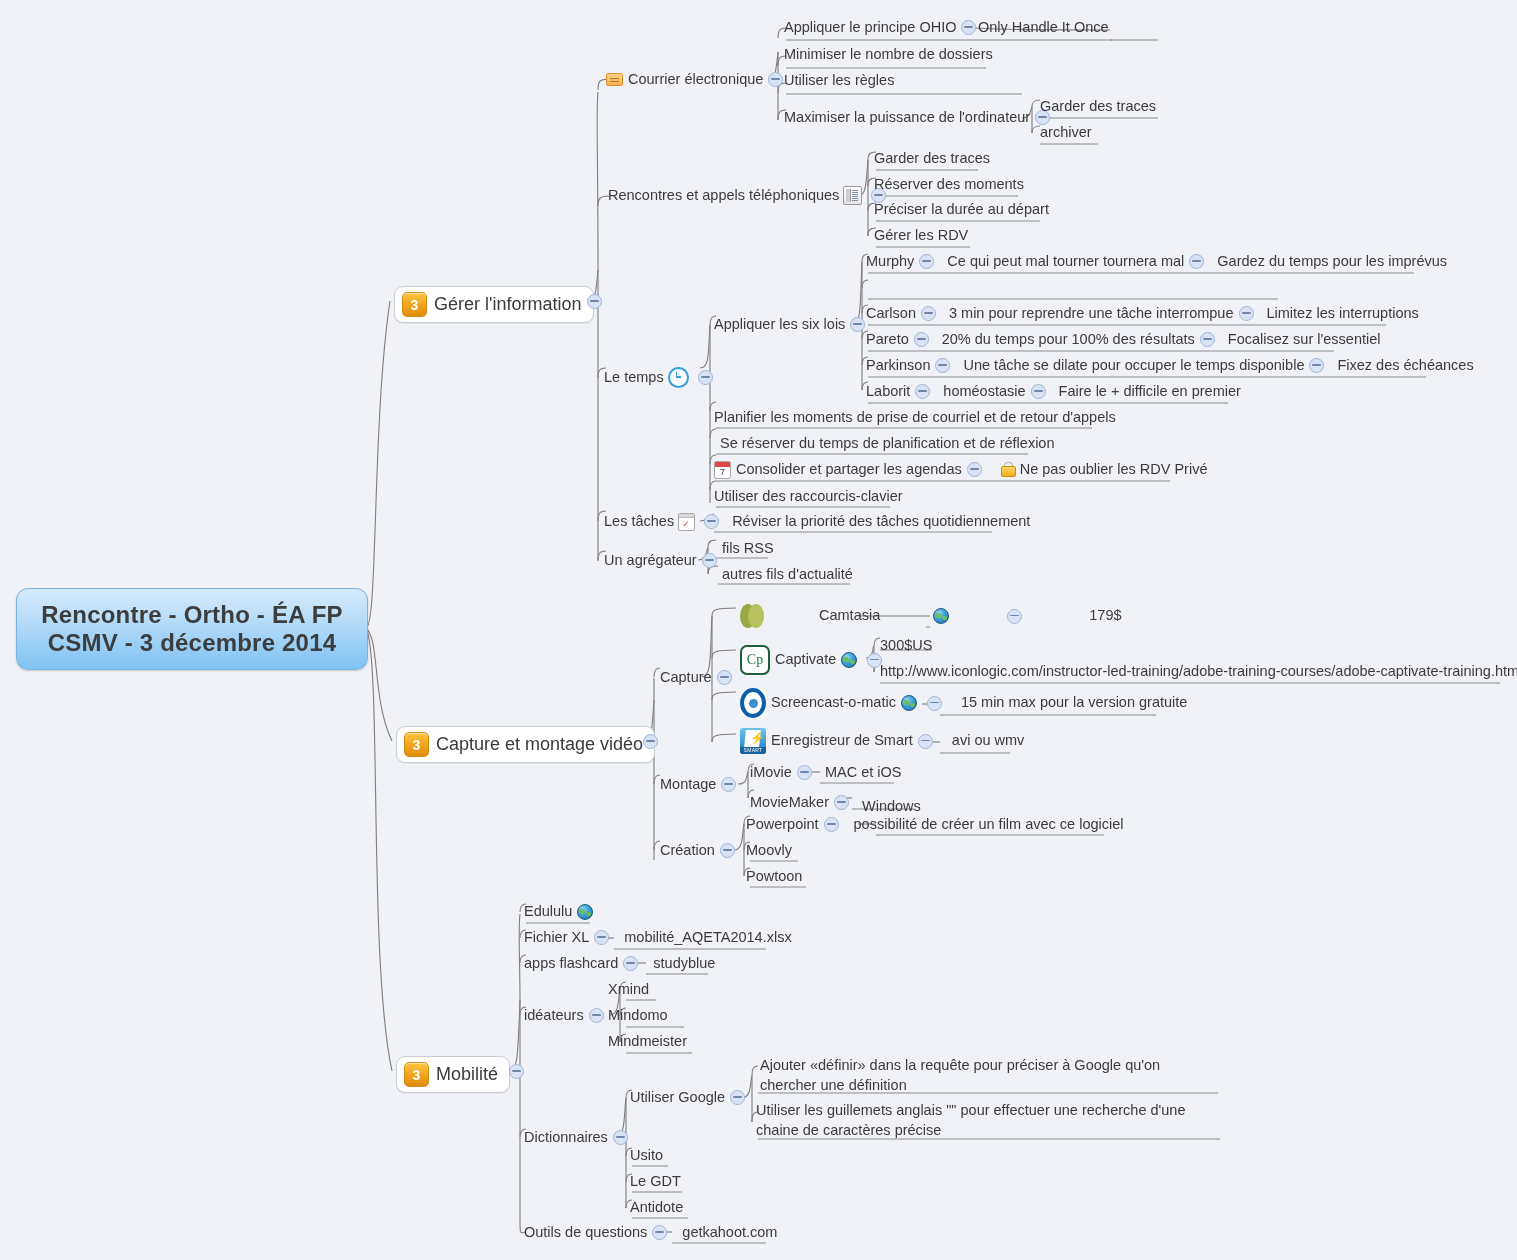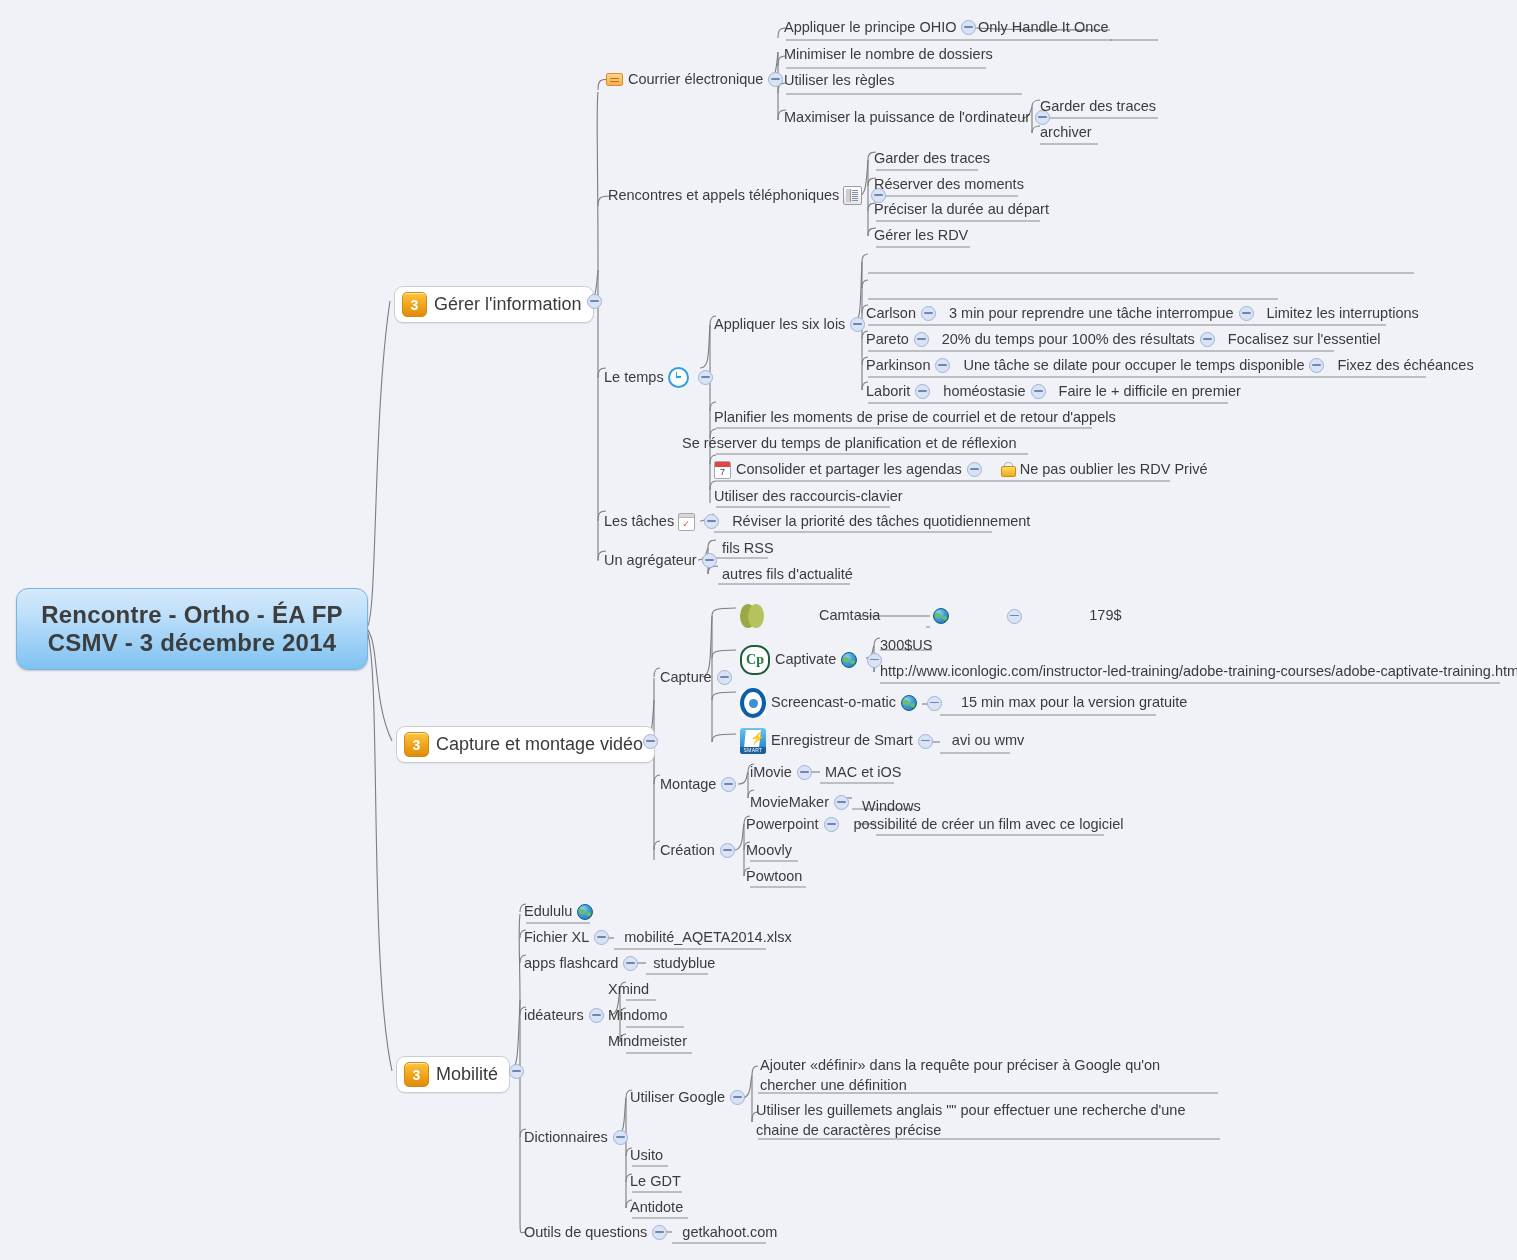"Murphy" div.node { html: none -> <div> <span>Murphy</span> <span></span> <span>Ce qui peut mal tourner tournera mal</span> <span></span> <span>Gardez du temps pour les imprévus</span> </div> }
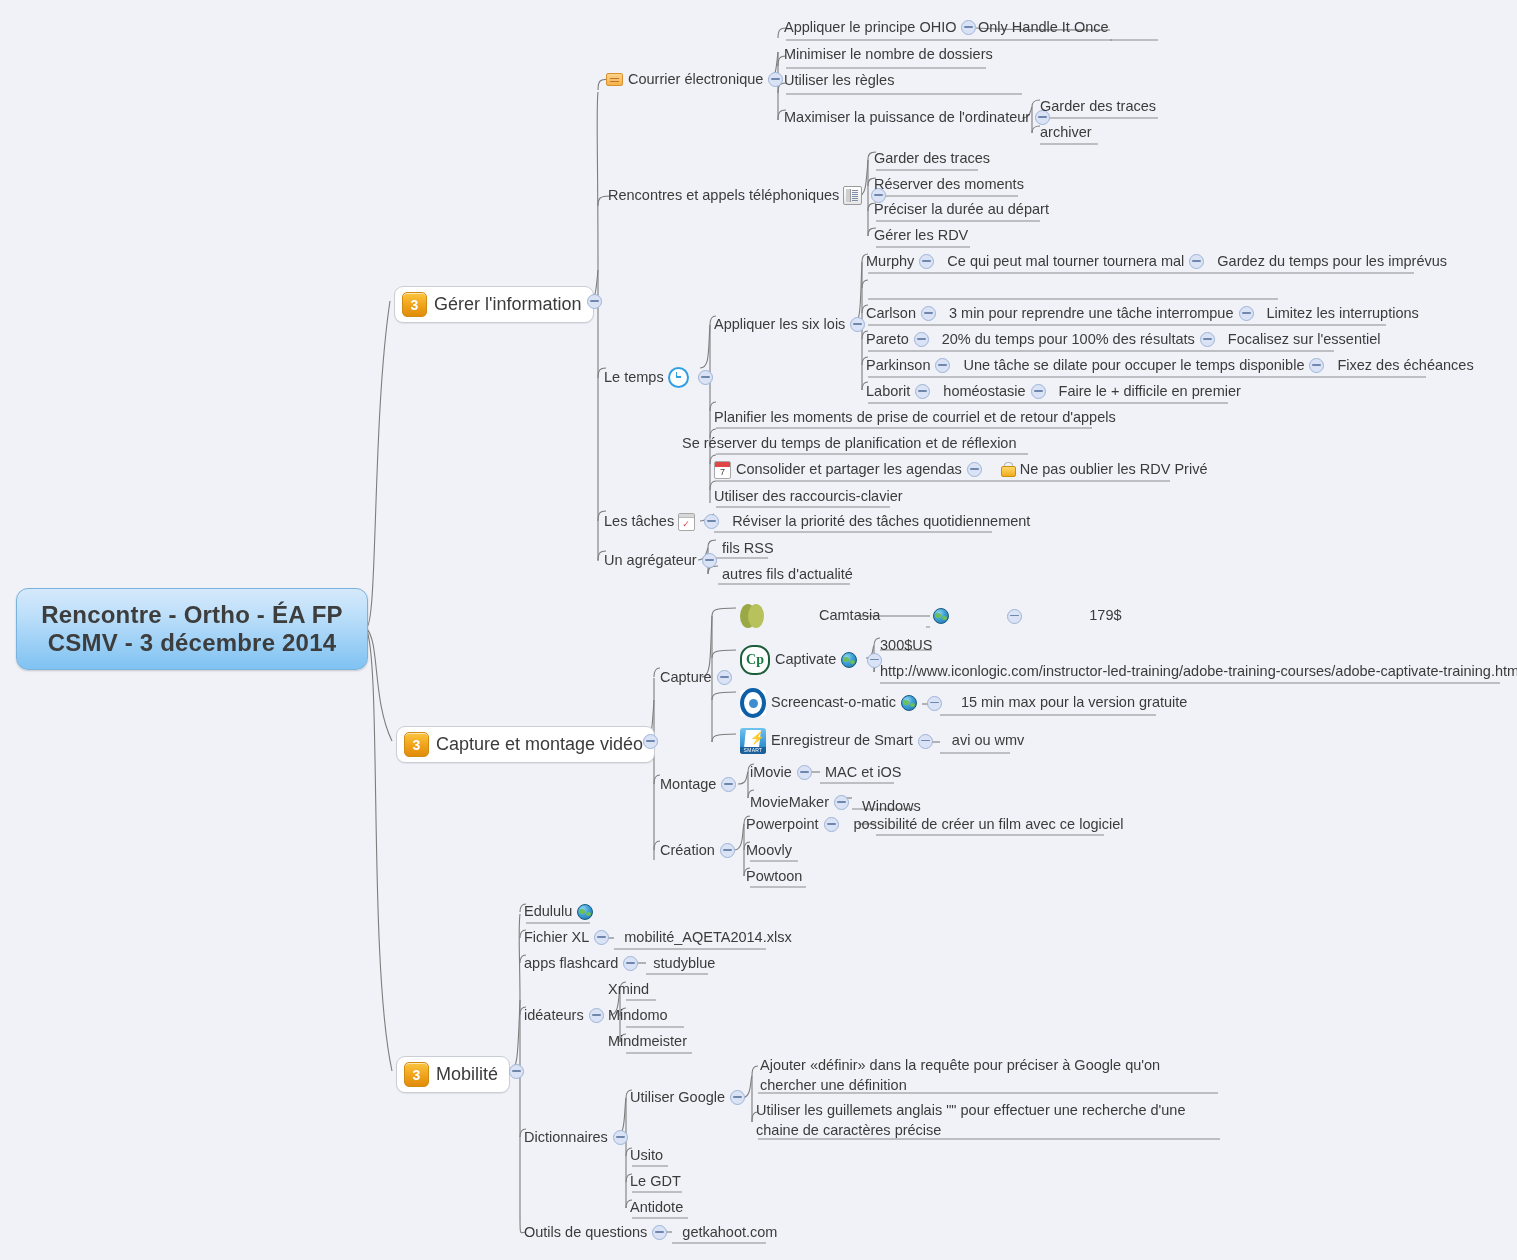"Se réserver du temps de" div.node { left: 682px -> 720px }
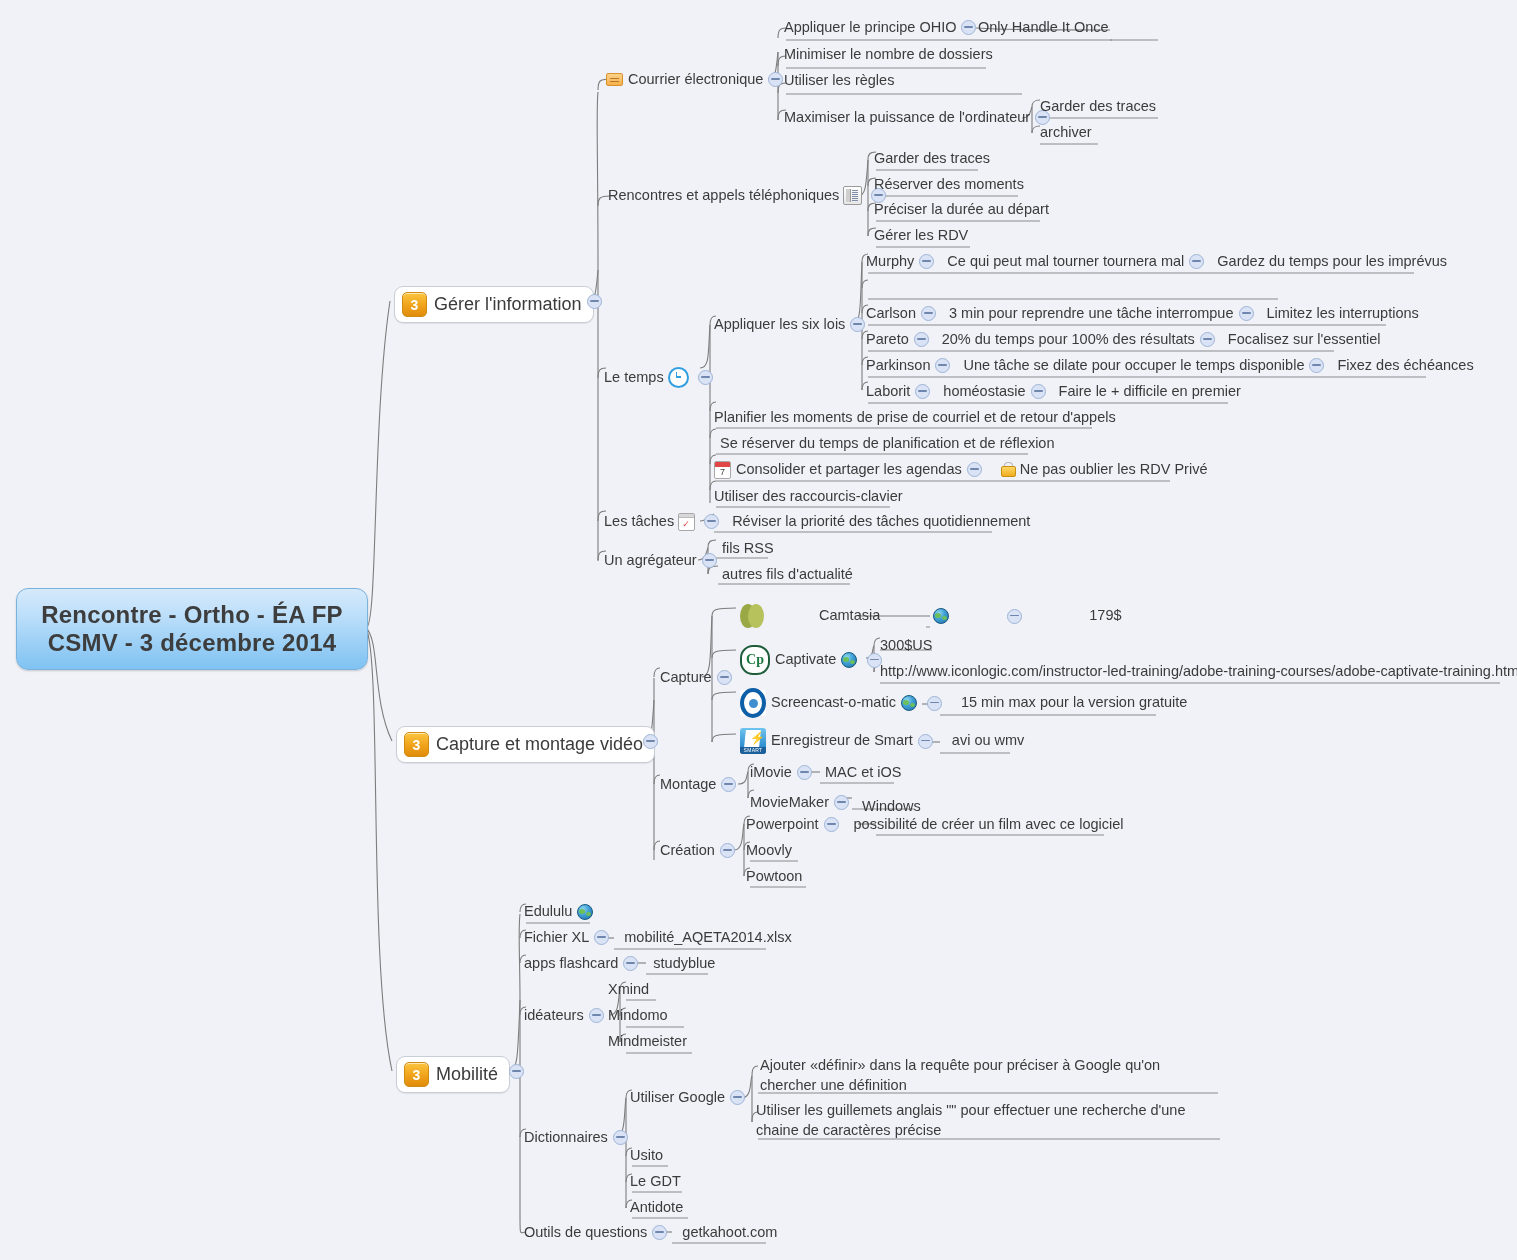"Cp" .ic-captivate { border-radius: 13px -> 7px; font-weight: bold -> normal }
